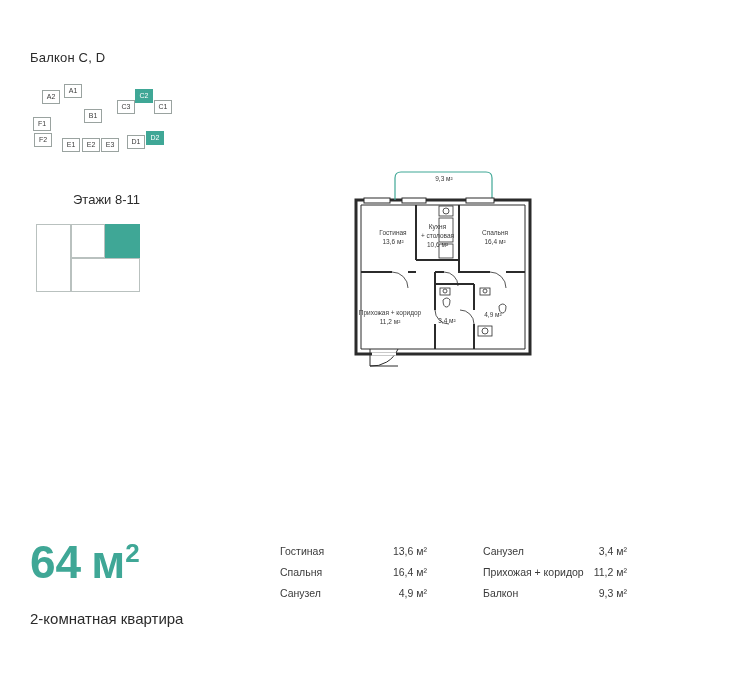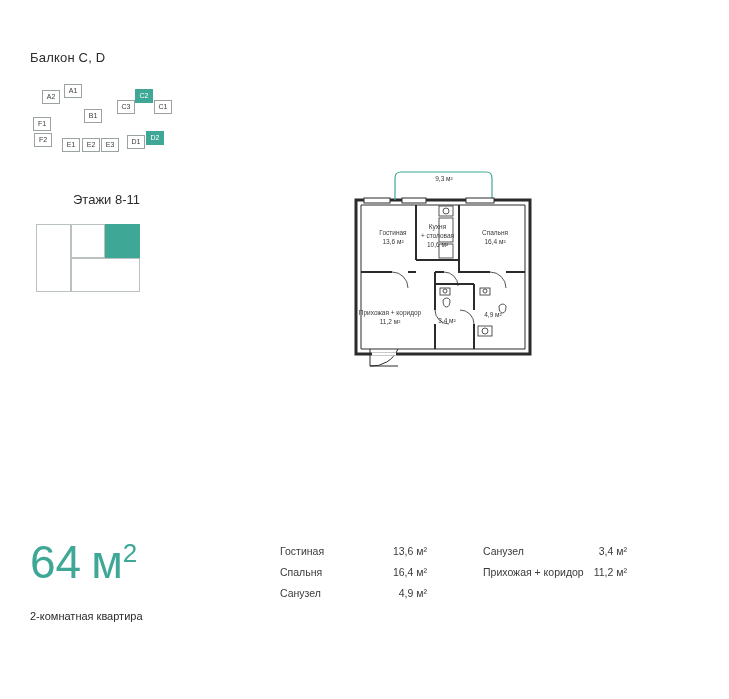"64 м2" .big-area { font-weight: 400 -> 700 }
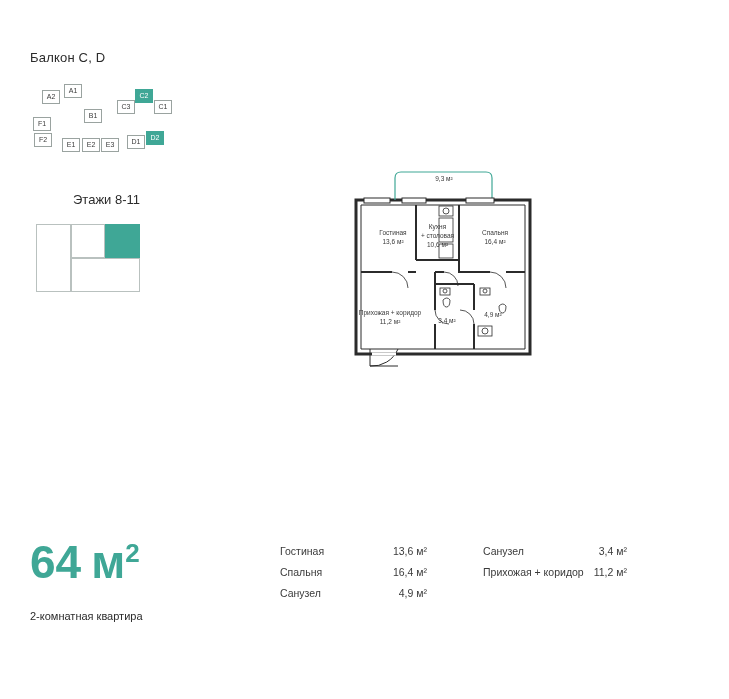"Балкон" div.legend-row { html: none -> <div> <span>Балкон</span> <span>9,3 м²</span> </div> }
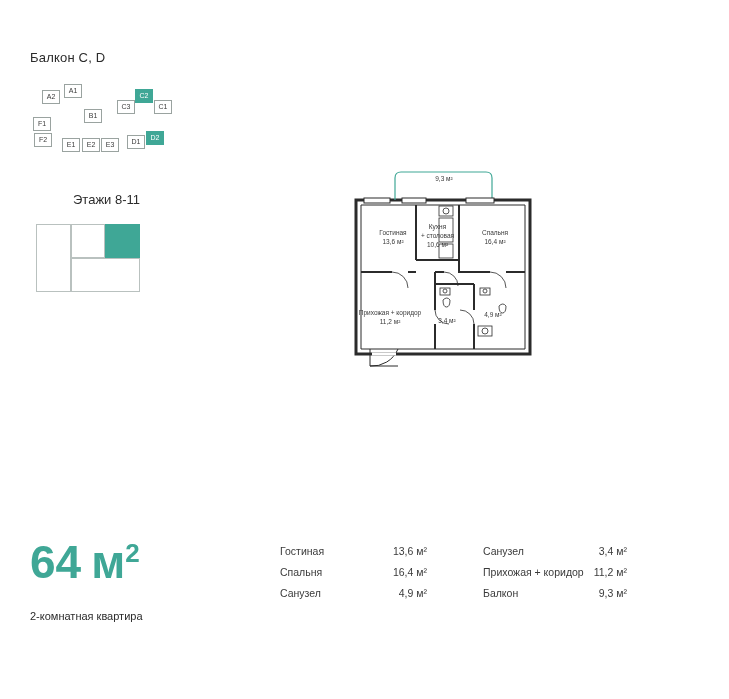"2-комнатная квартира" .subtitle { font-size: 11px -> 15px }
